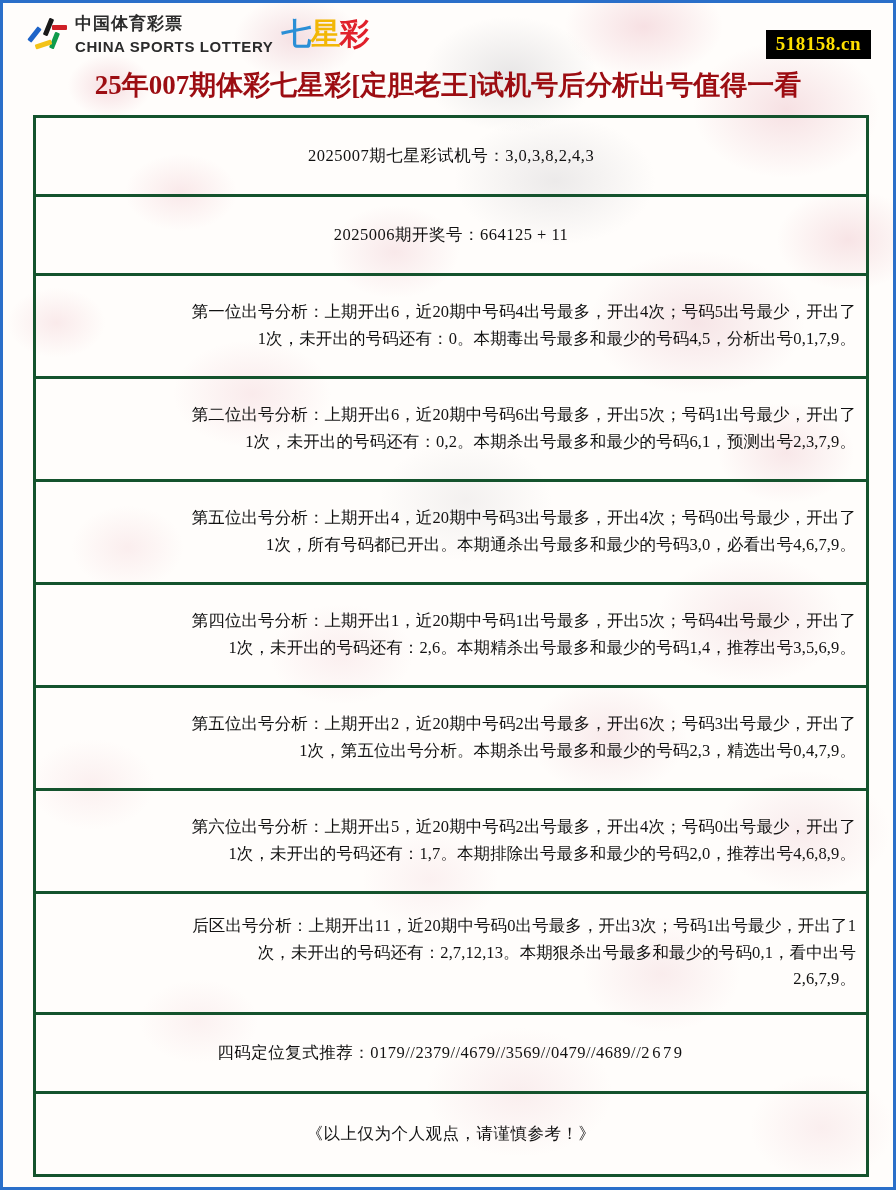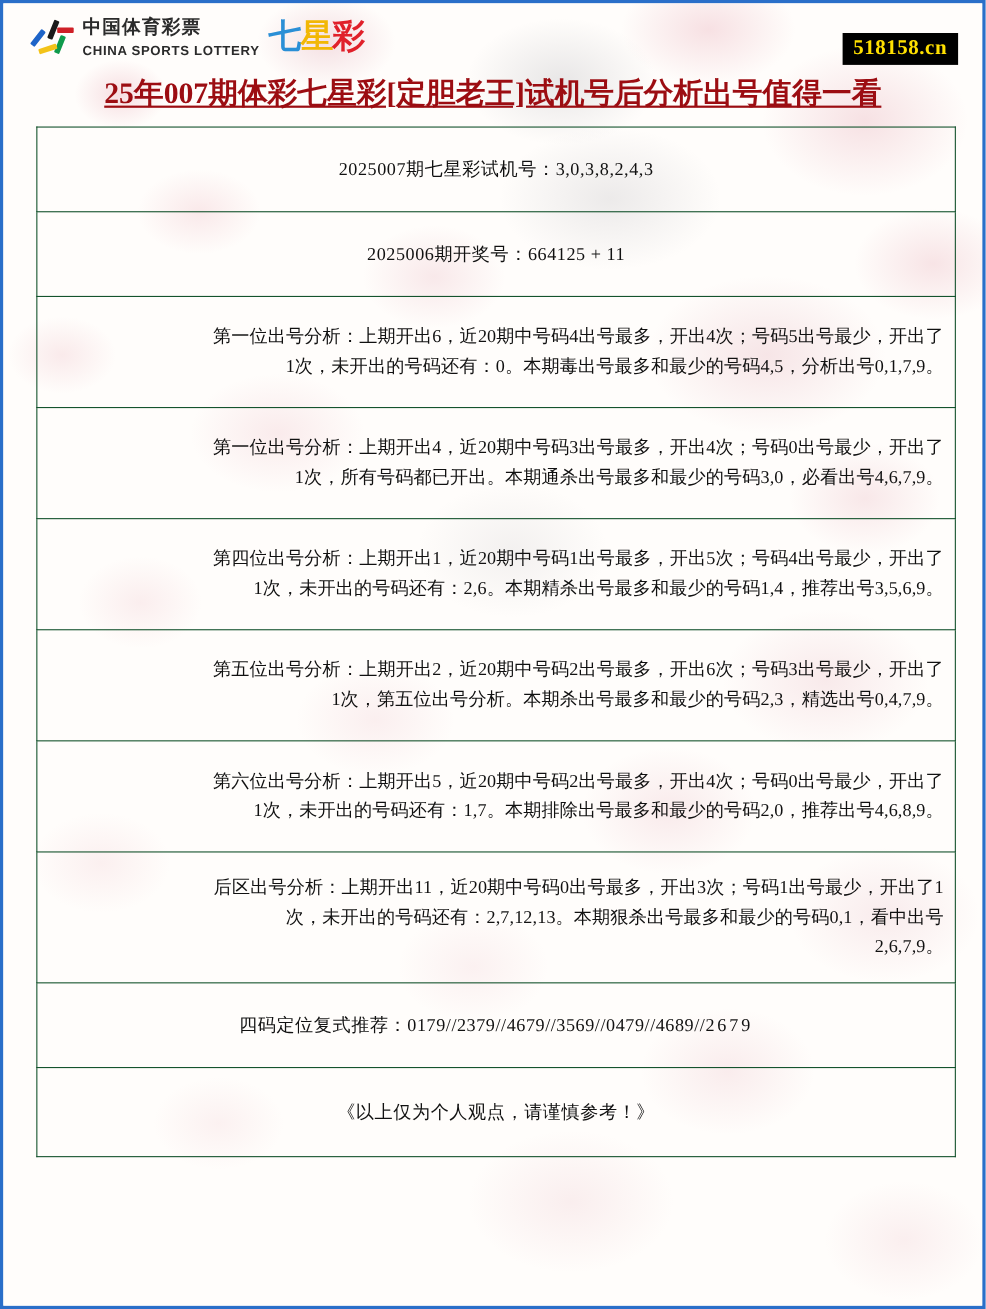"CHINA SPORTS LOTTERY" .brand-en { font-size: 12px -> 15px }
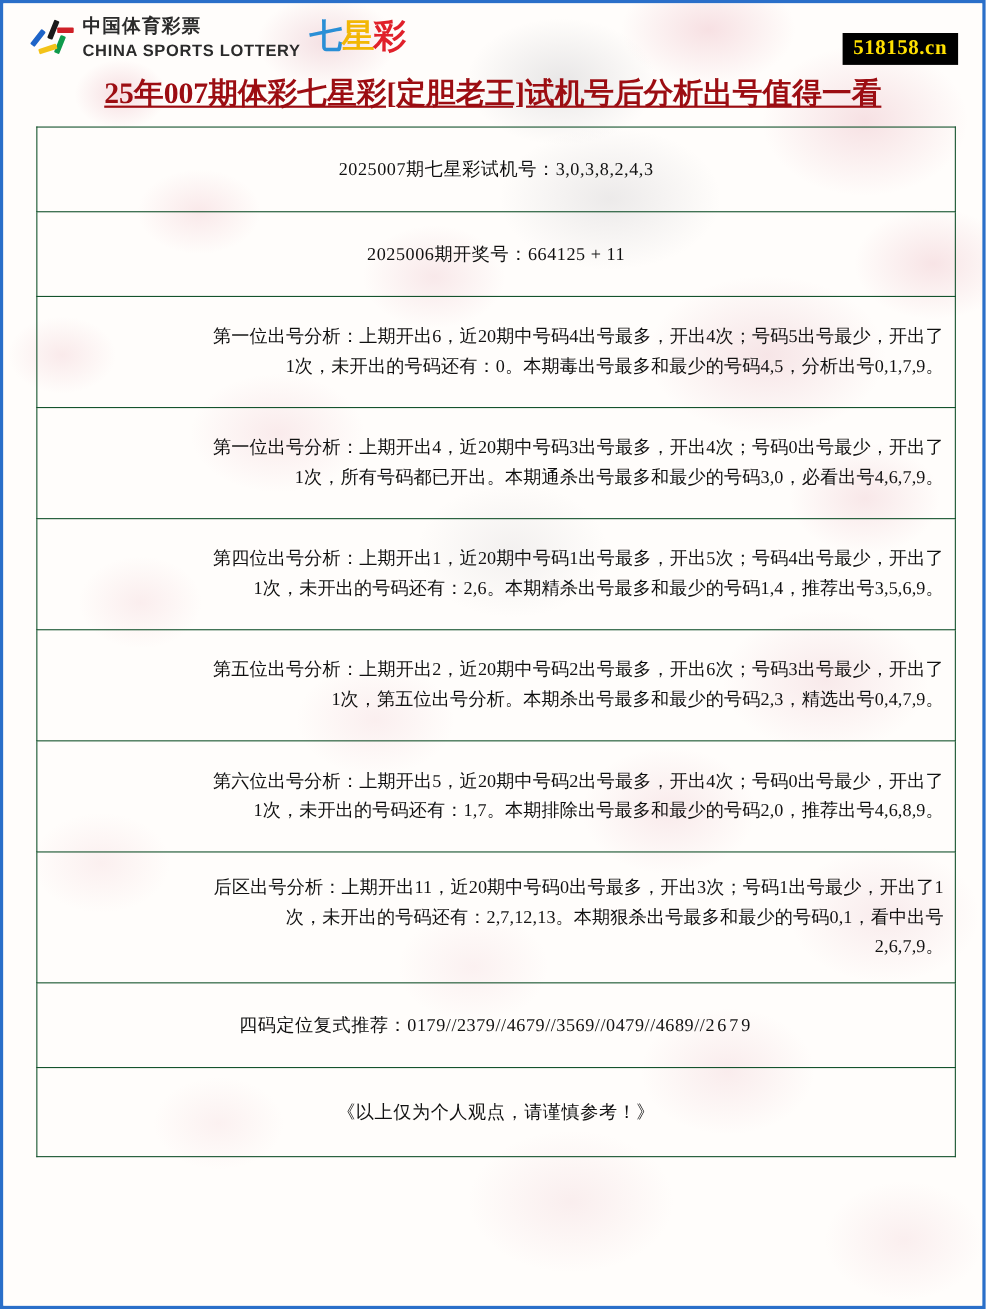"25年007期体彩七星彩[定胆老王]试机号后分析出号值得一看" .main-title { text-decoration: underline -> none }
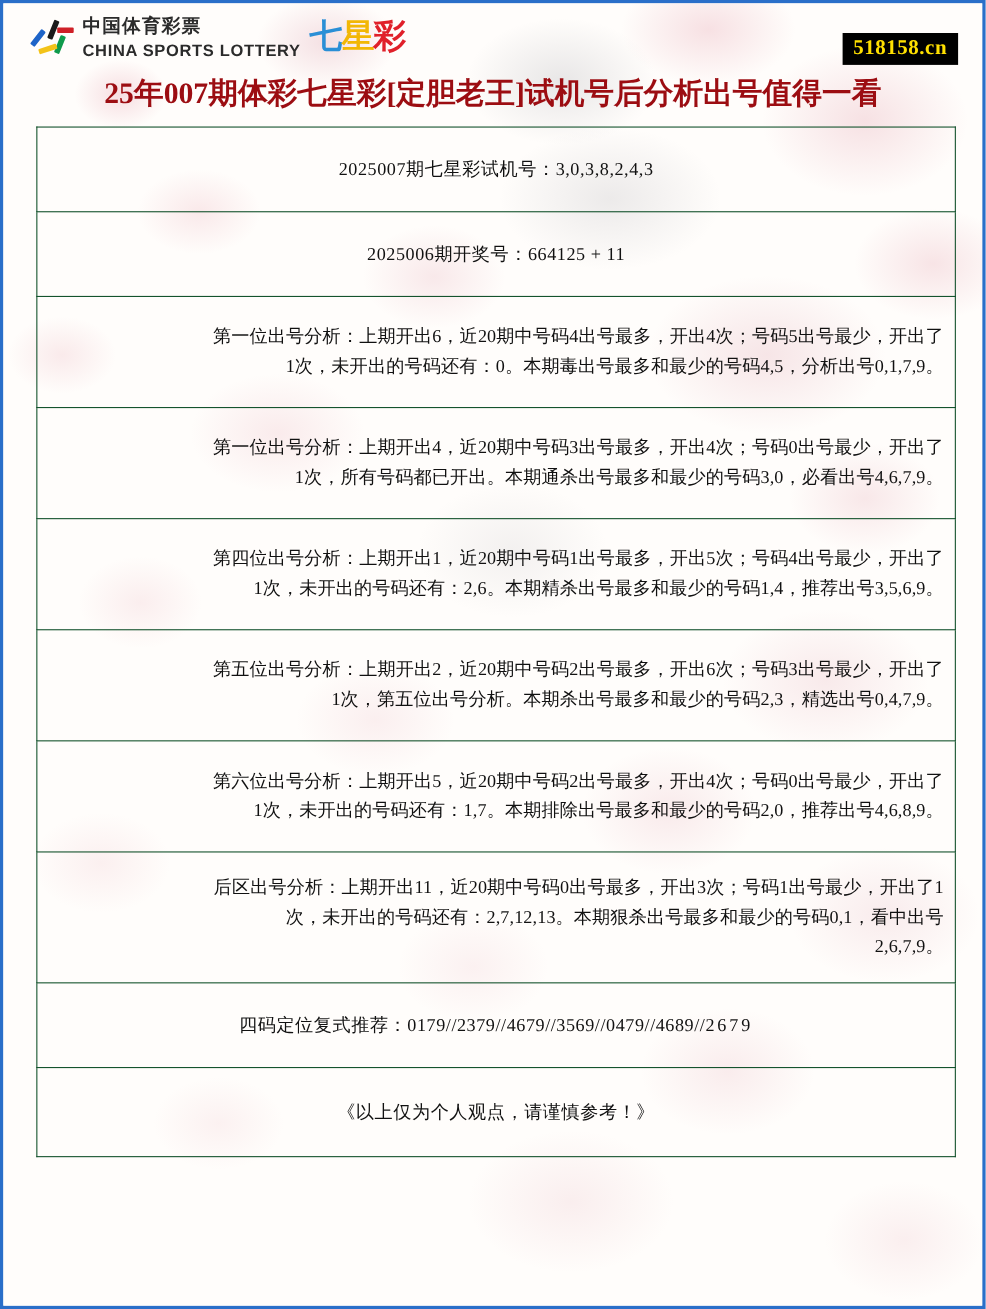"2025007期七星彩试机号：3,0,3,8,2,4,3" .tbl td { border: 1px solid #14532d -> 3px solid #14532d }
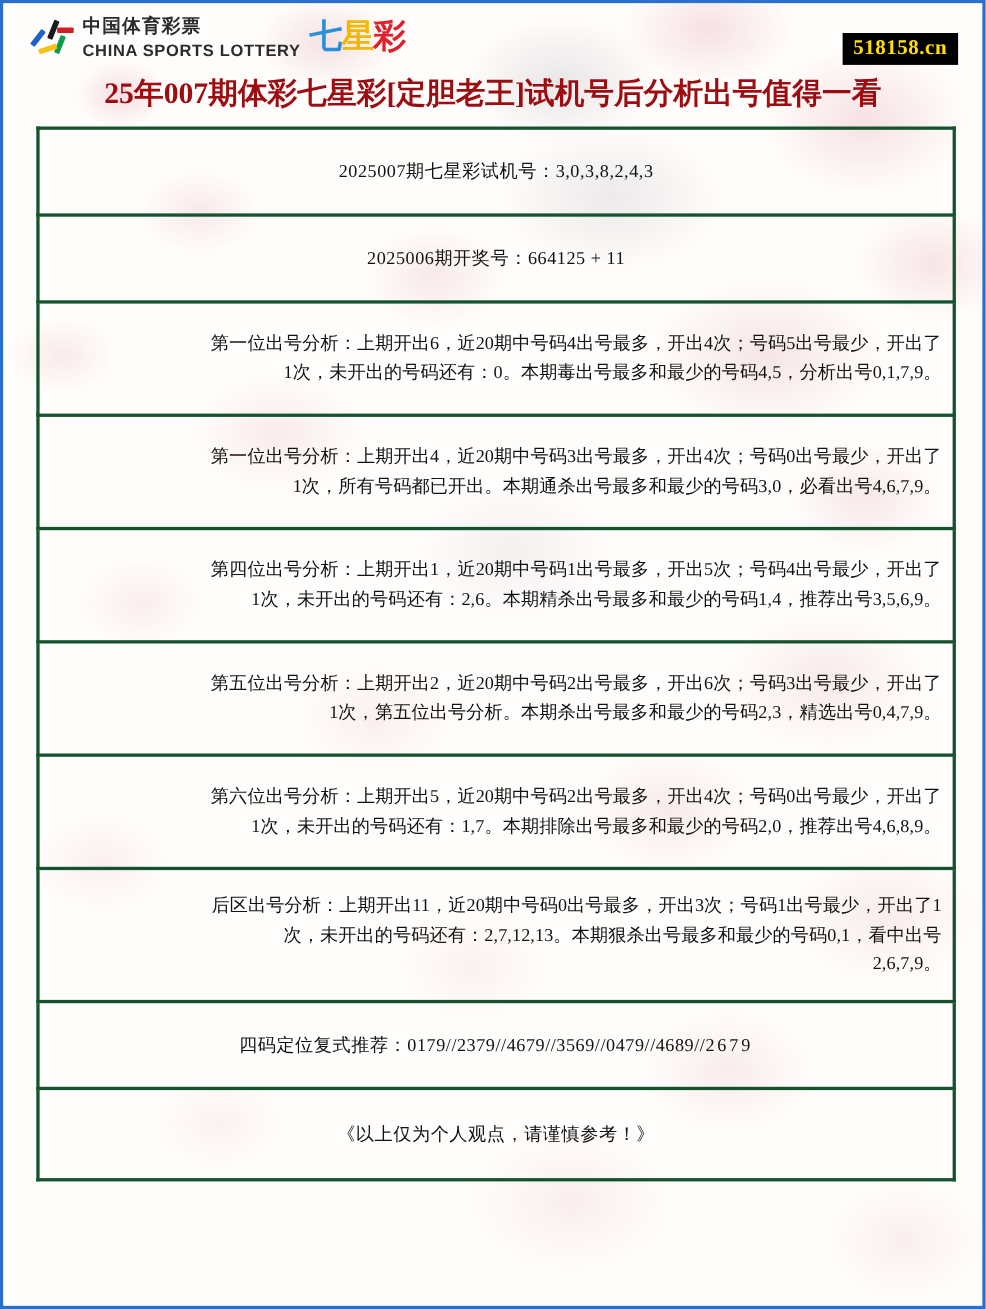"第二位出号分析：上期开出6，近20期中号码6出号最多，开出5次；号码1出号最少，" tr { html: none -> <tr> <td> <div>第二位出号分析：上期开出6，近20期中号码6出号最多，开出5次；号码1出号最少，开出了</div> <div>1次，未开出的号码还有：0,2。本期杀出号最多和最少的号码6,1，预测出号2,3,7,9。</div> </td> </tr> }
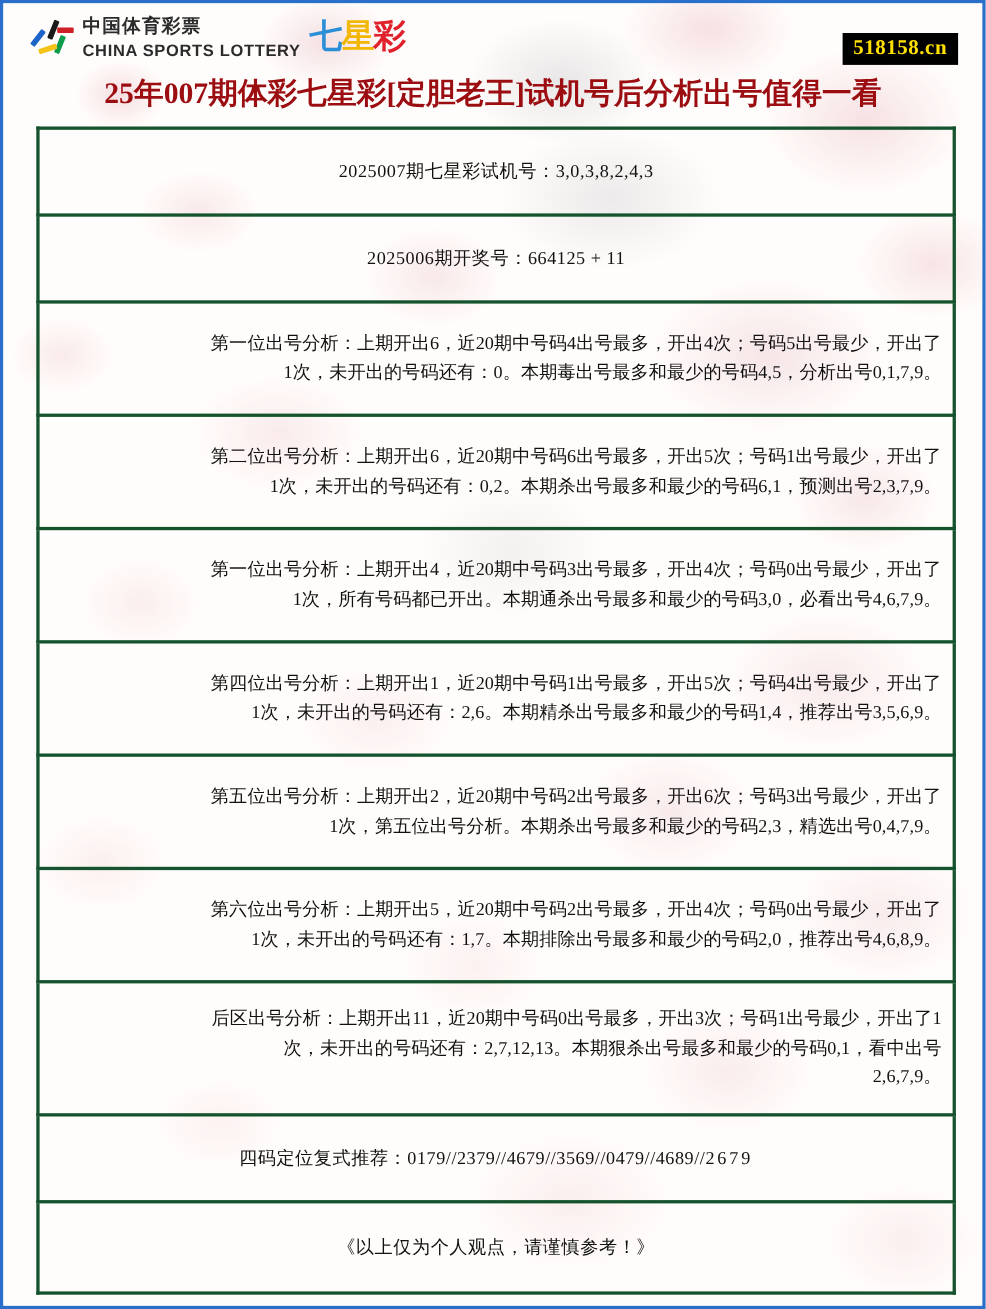"第一位出号分析：上期开出4，近20期中号码3出号最多，开出4次；号码0出号最少，" div { text: 一 -> 五 }
